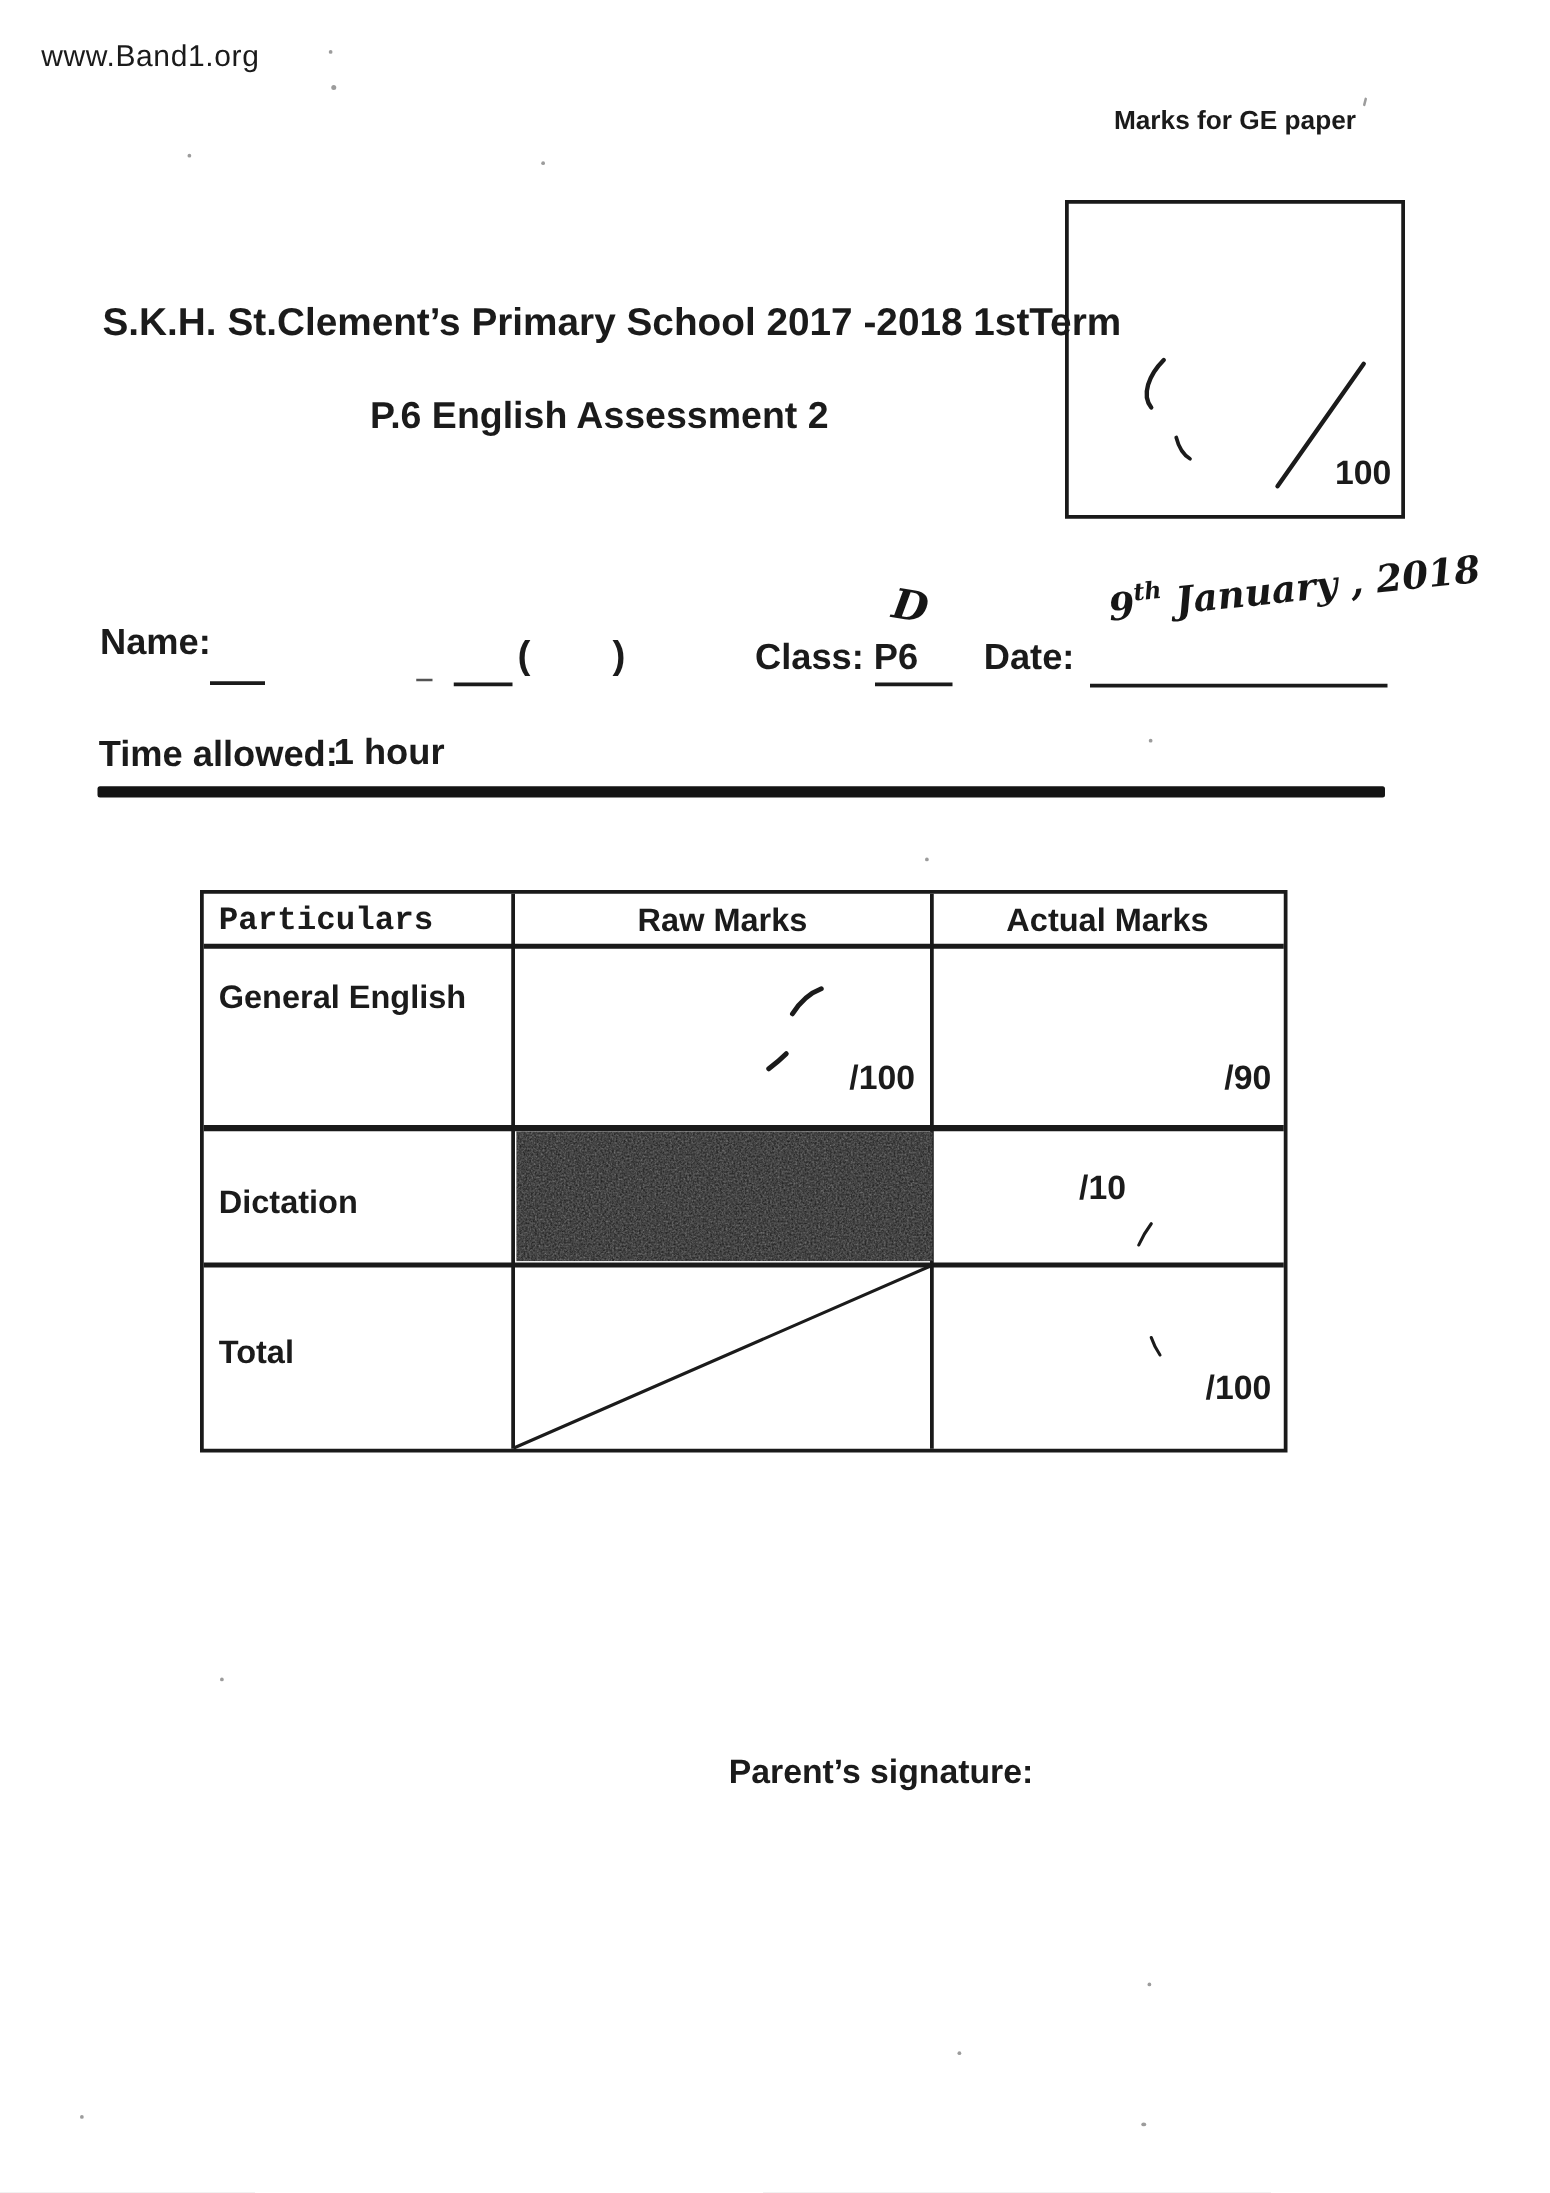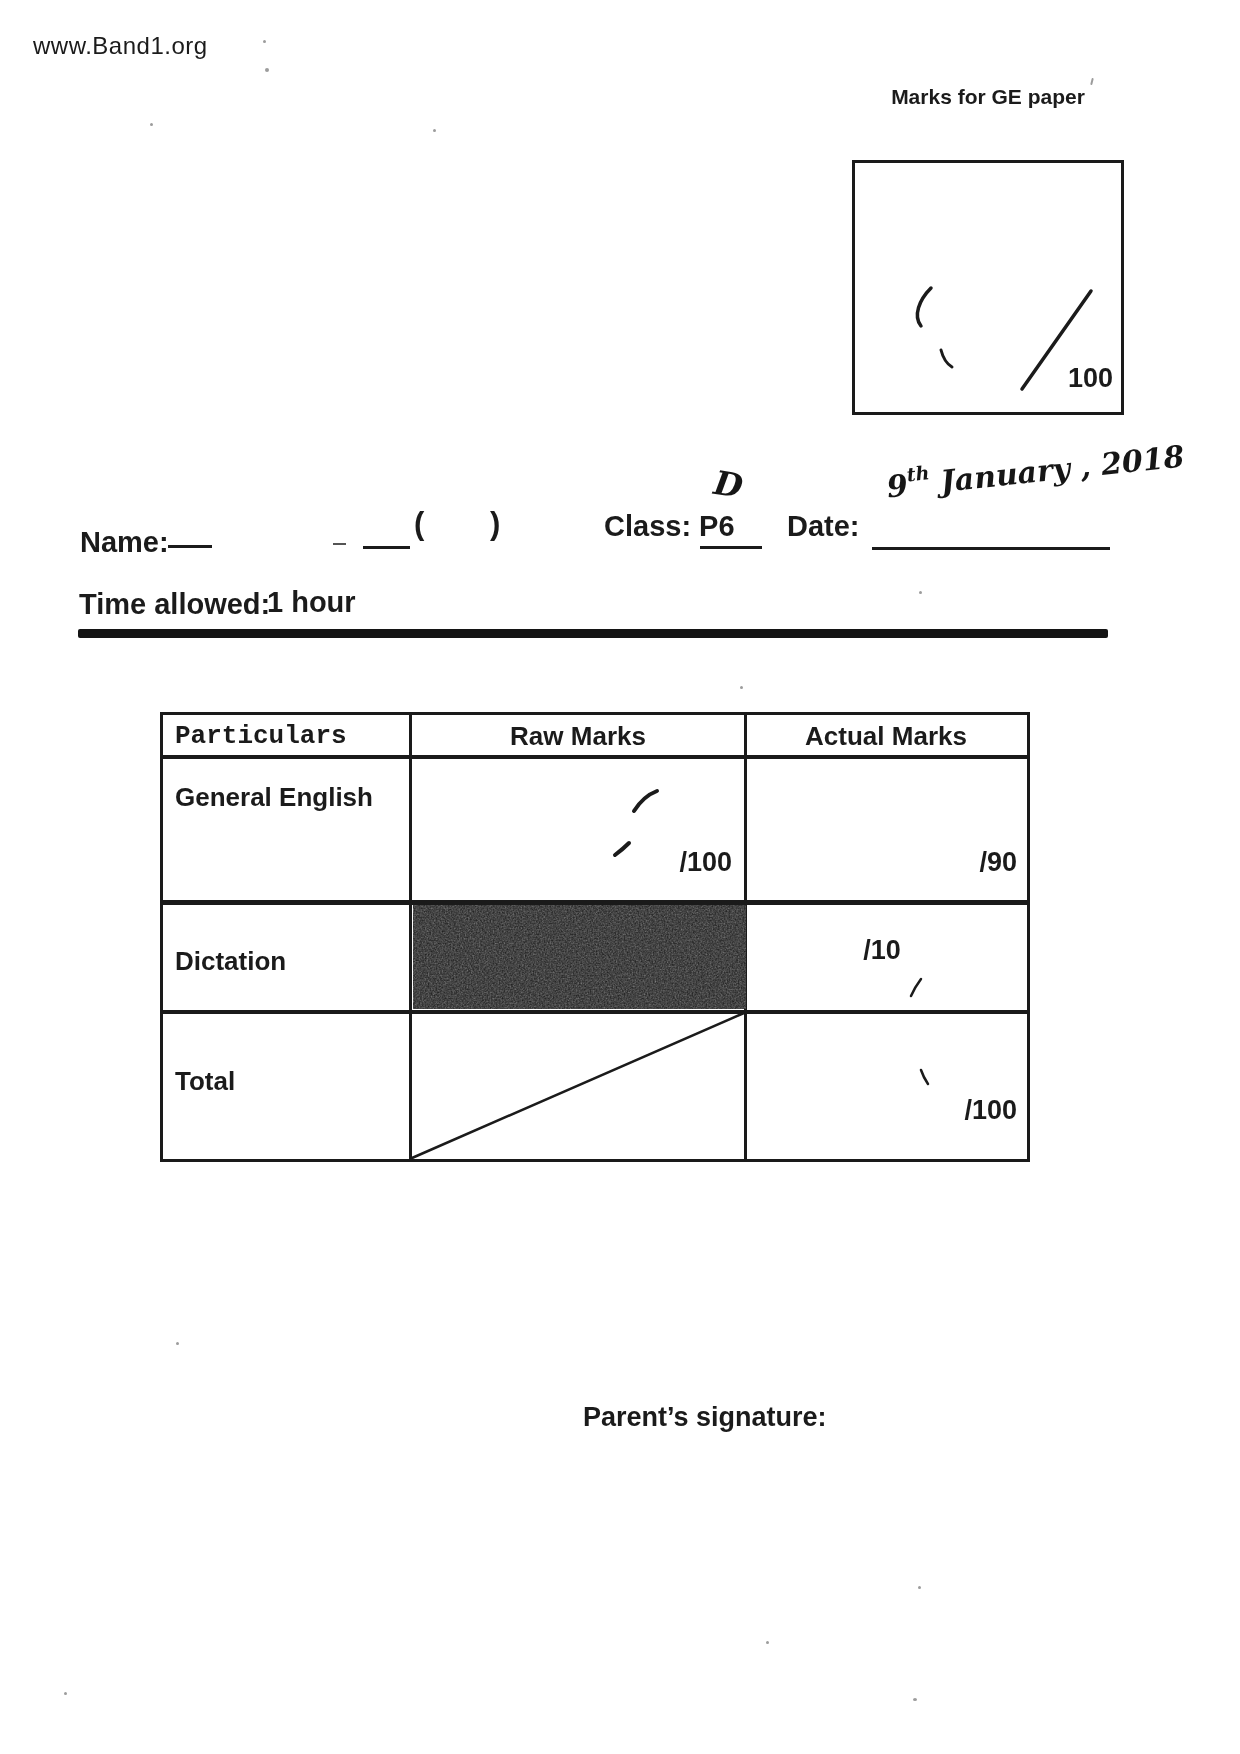"S.K.H. St.Clement’s Primary School 2017" div.abs { html: none -> <div>S.K.H. St.Clement’s Primary School 2017 -2018 1stTerm</div> }
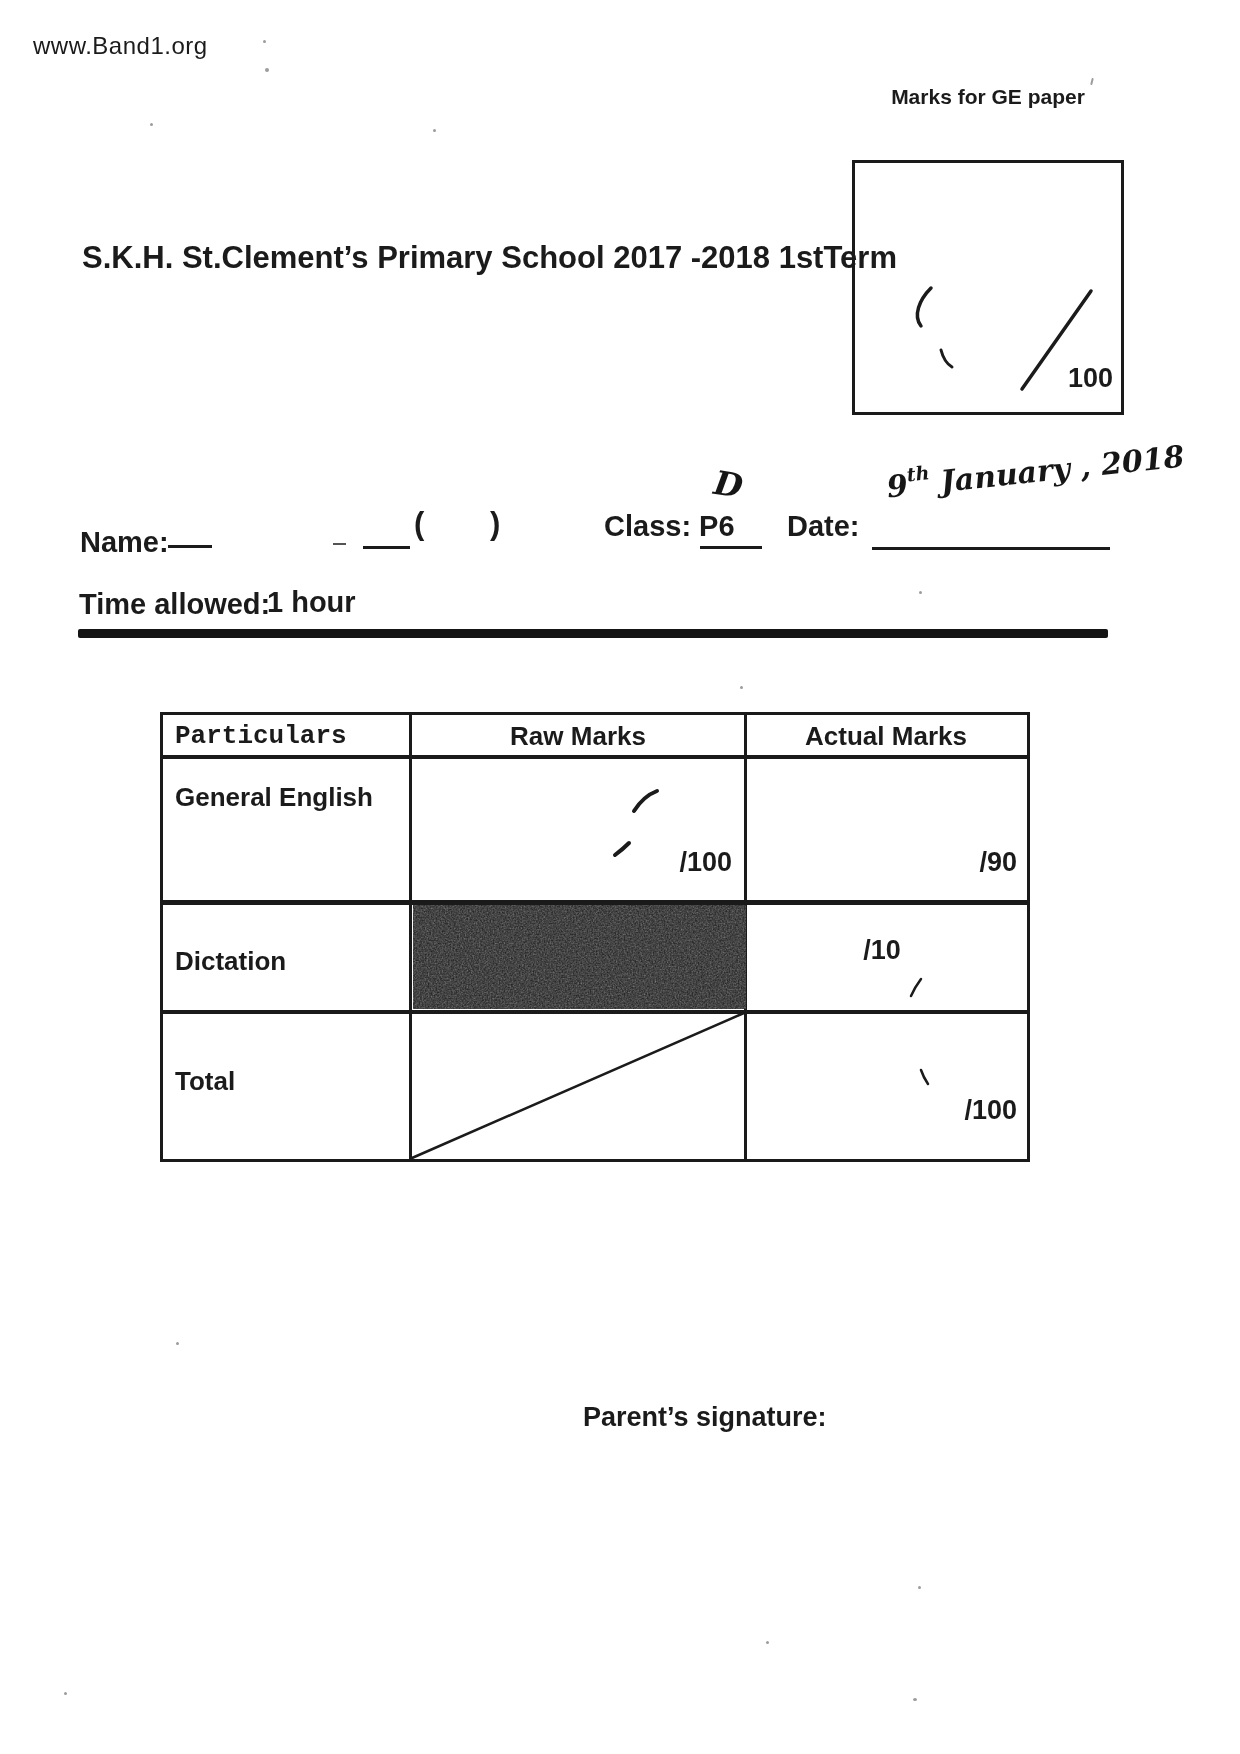"P.6 English Assessment 2" div.abs { html: none -> <div>P.6 English Assessment 2</div> }
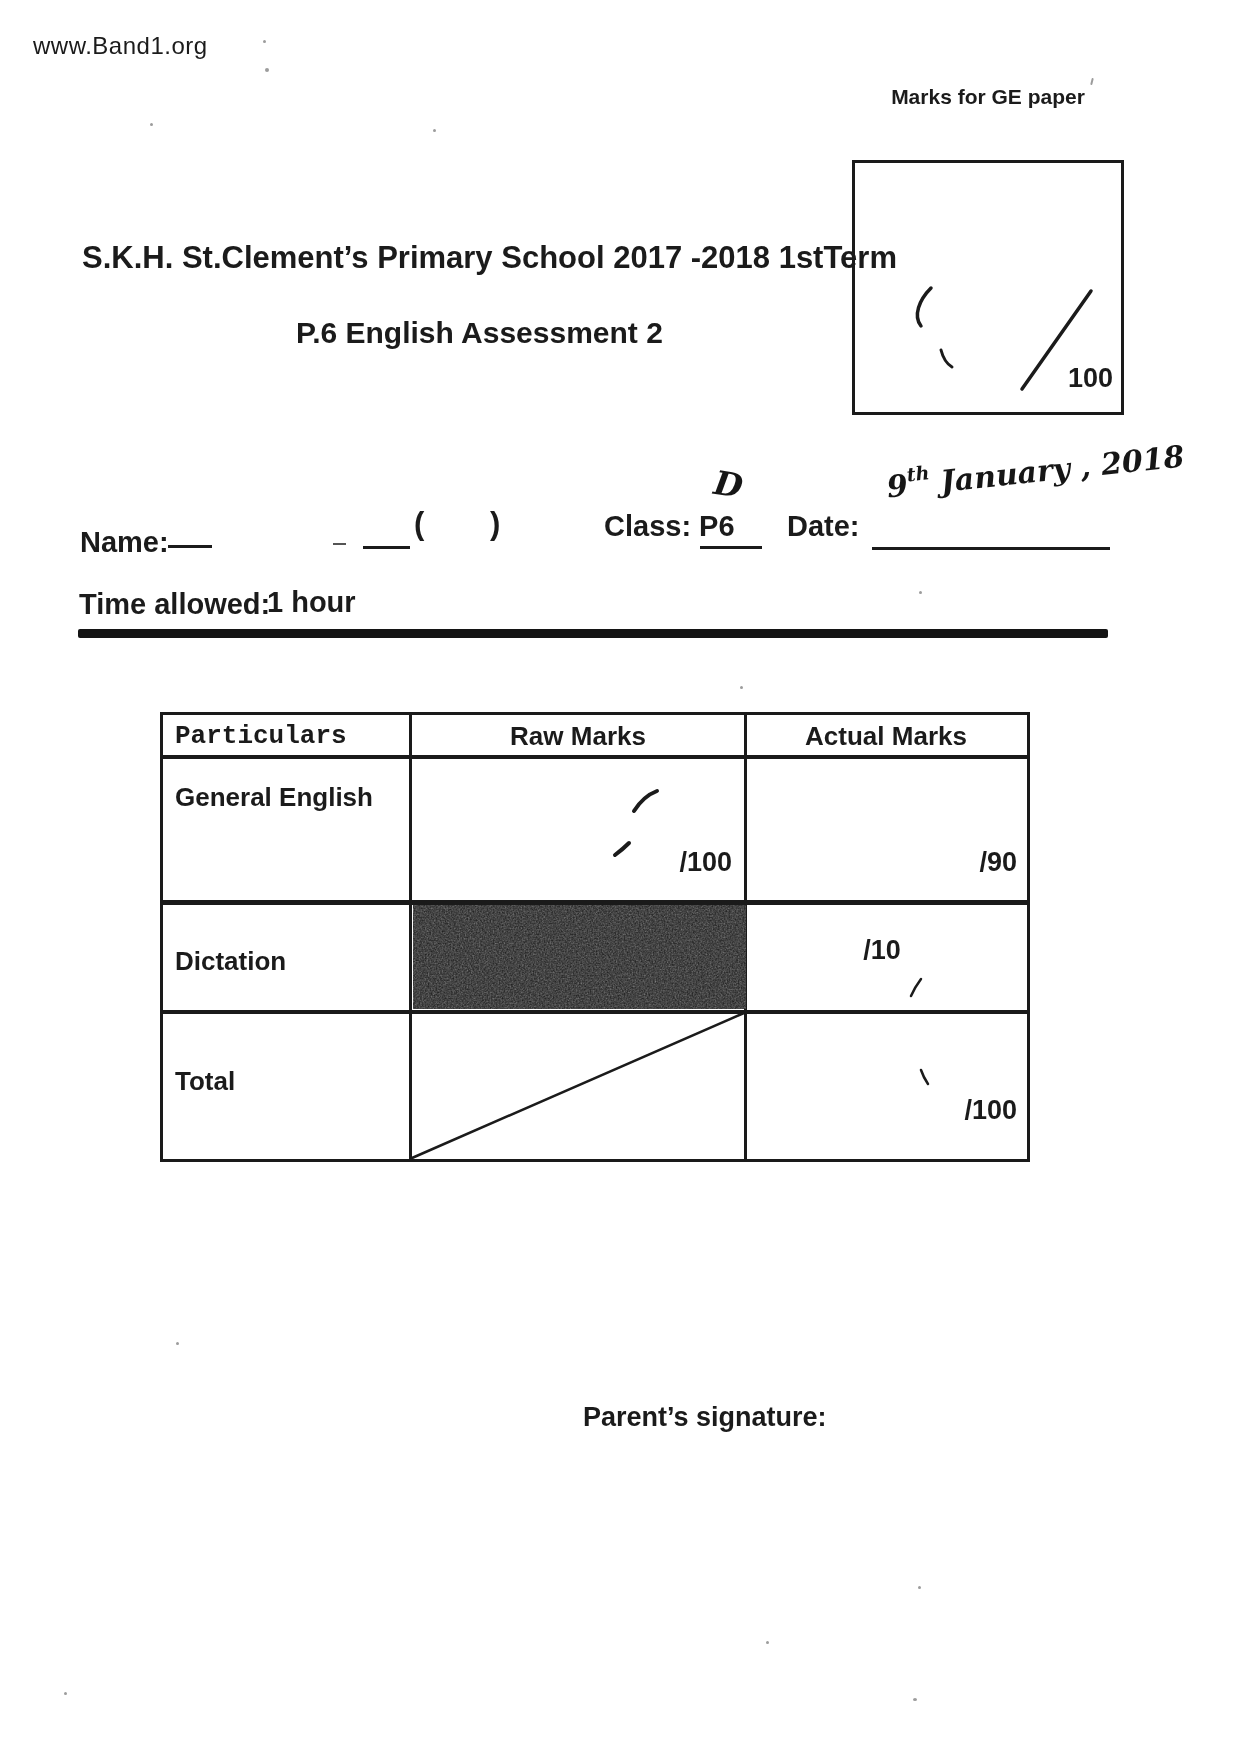"Name:" div.abs { top: 528px -> 500px }
